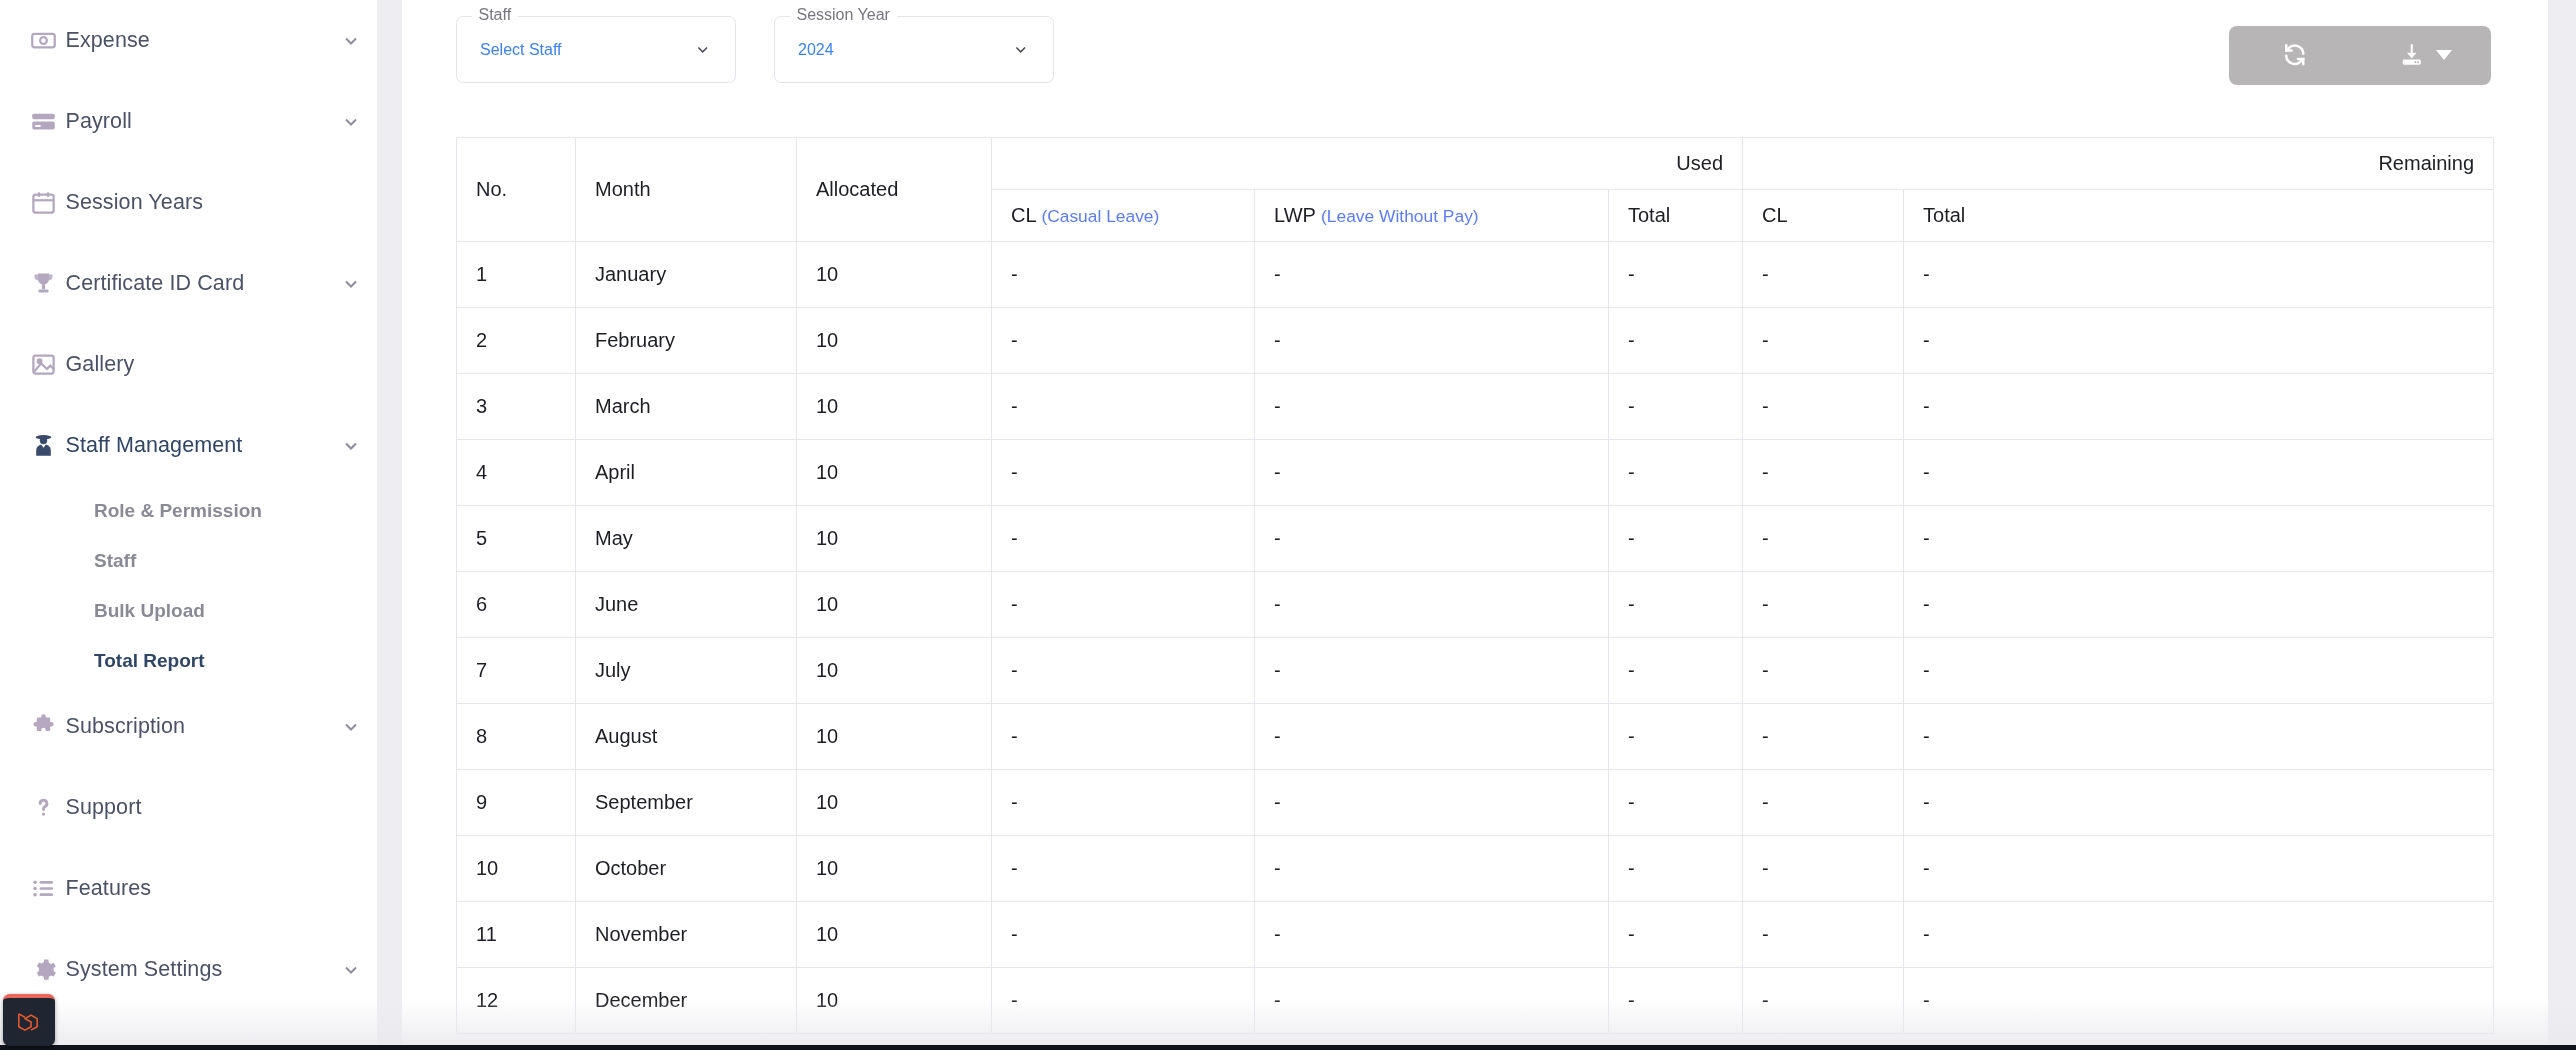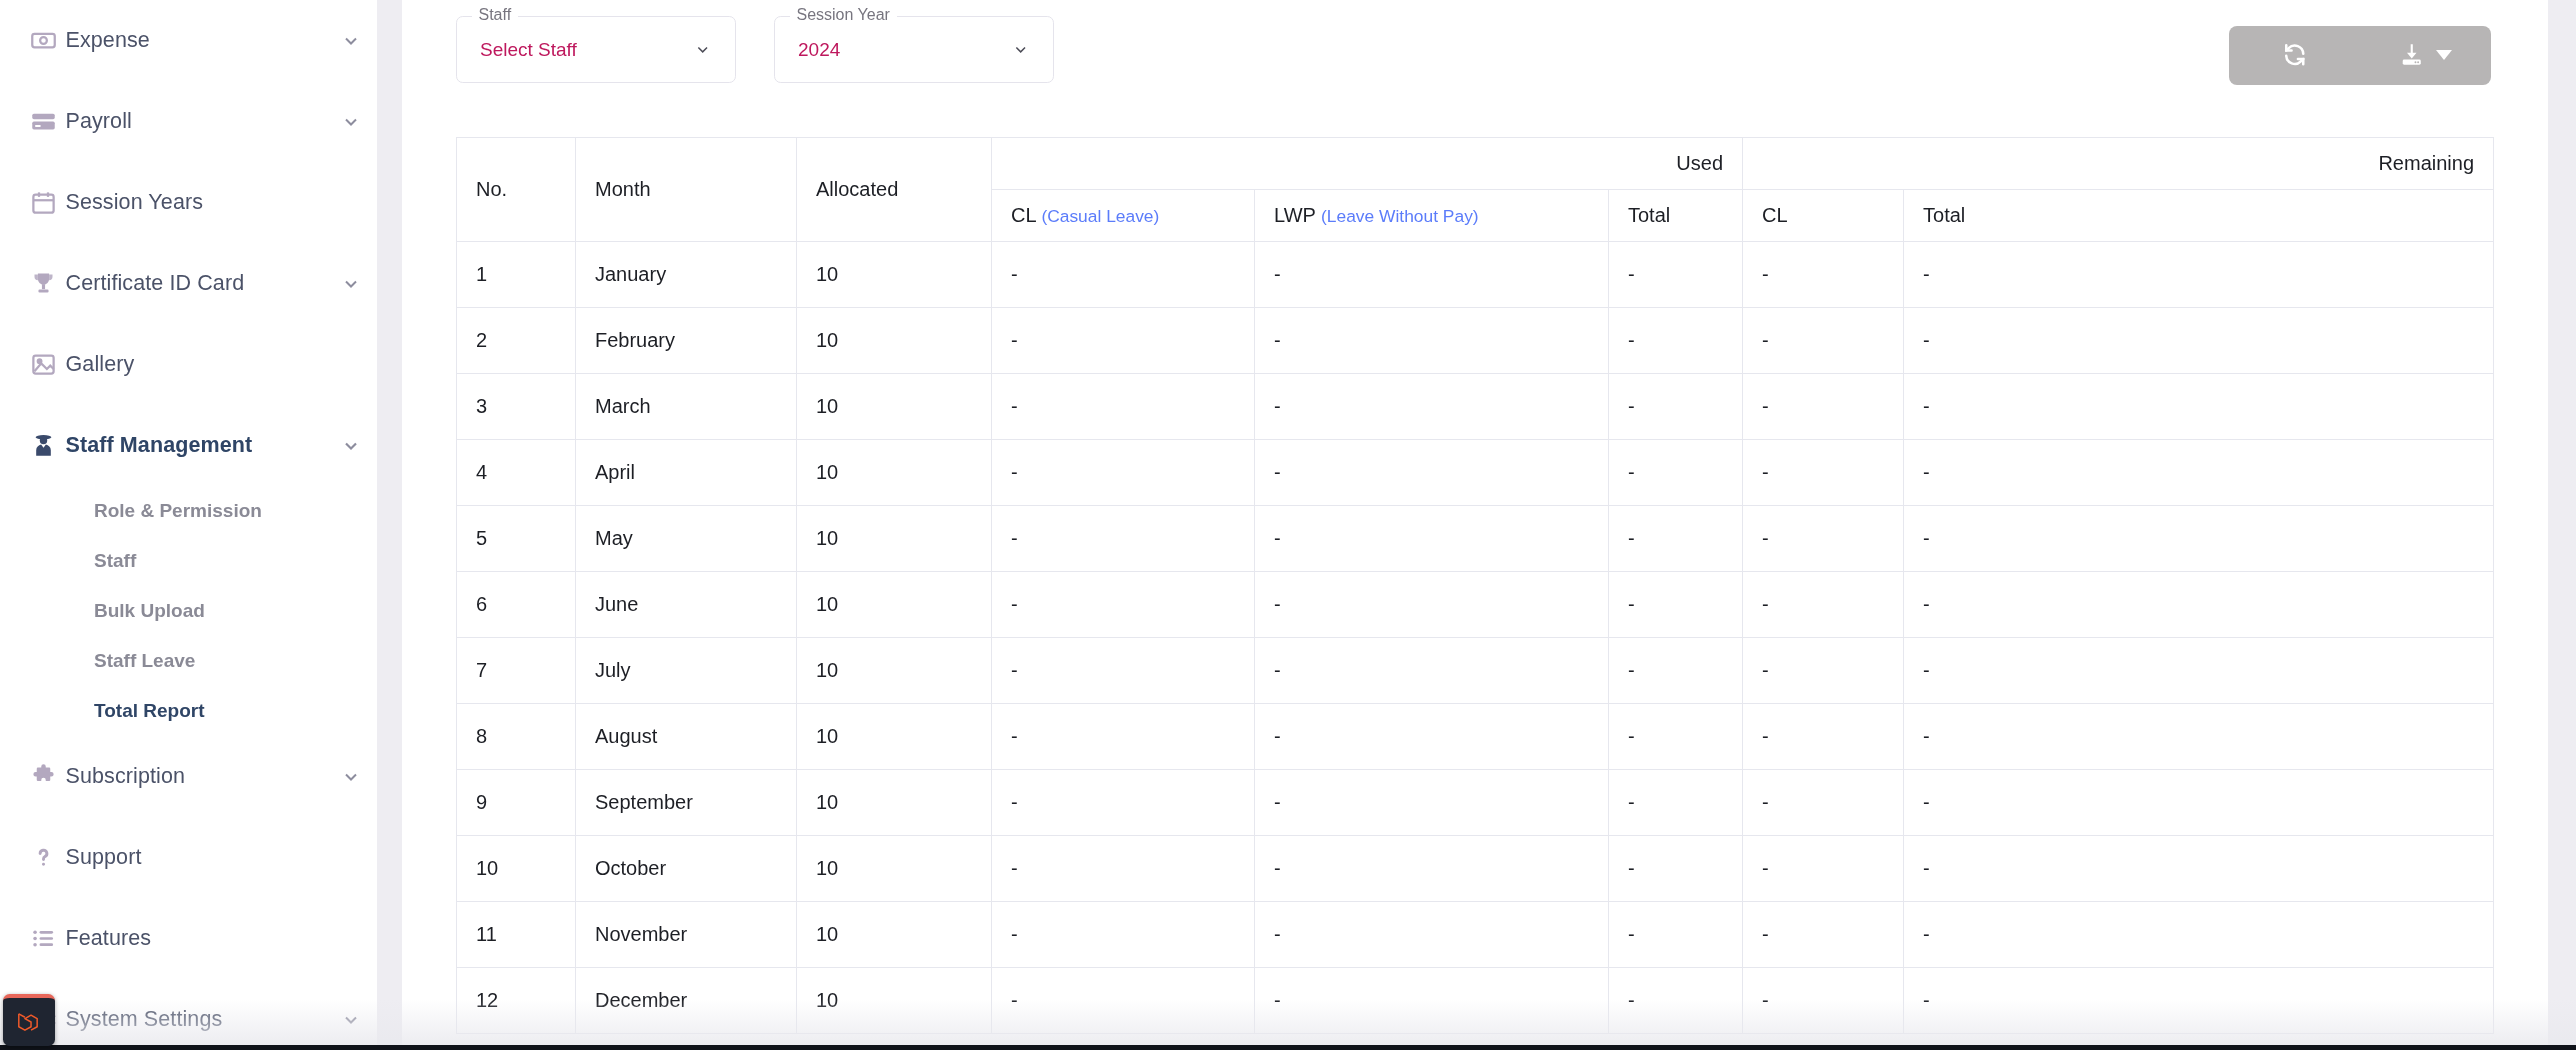"Select Staff" .field-value { color: #be185d -> #3b82f6; font-size: 19px -> 16px }
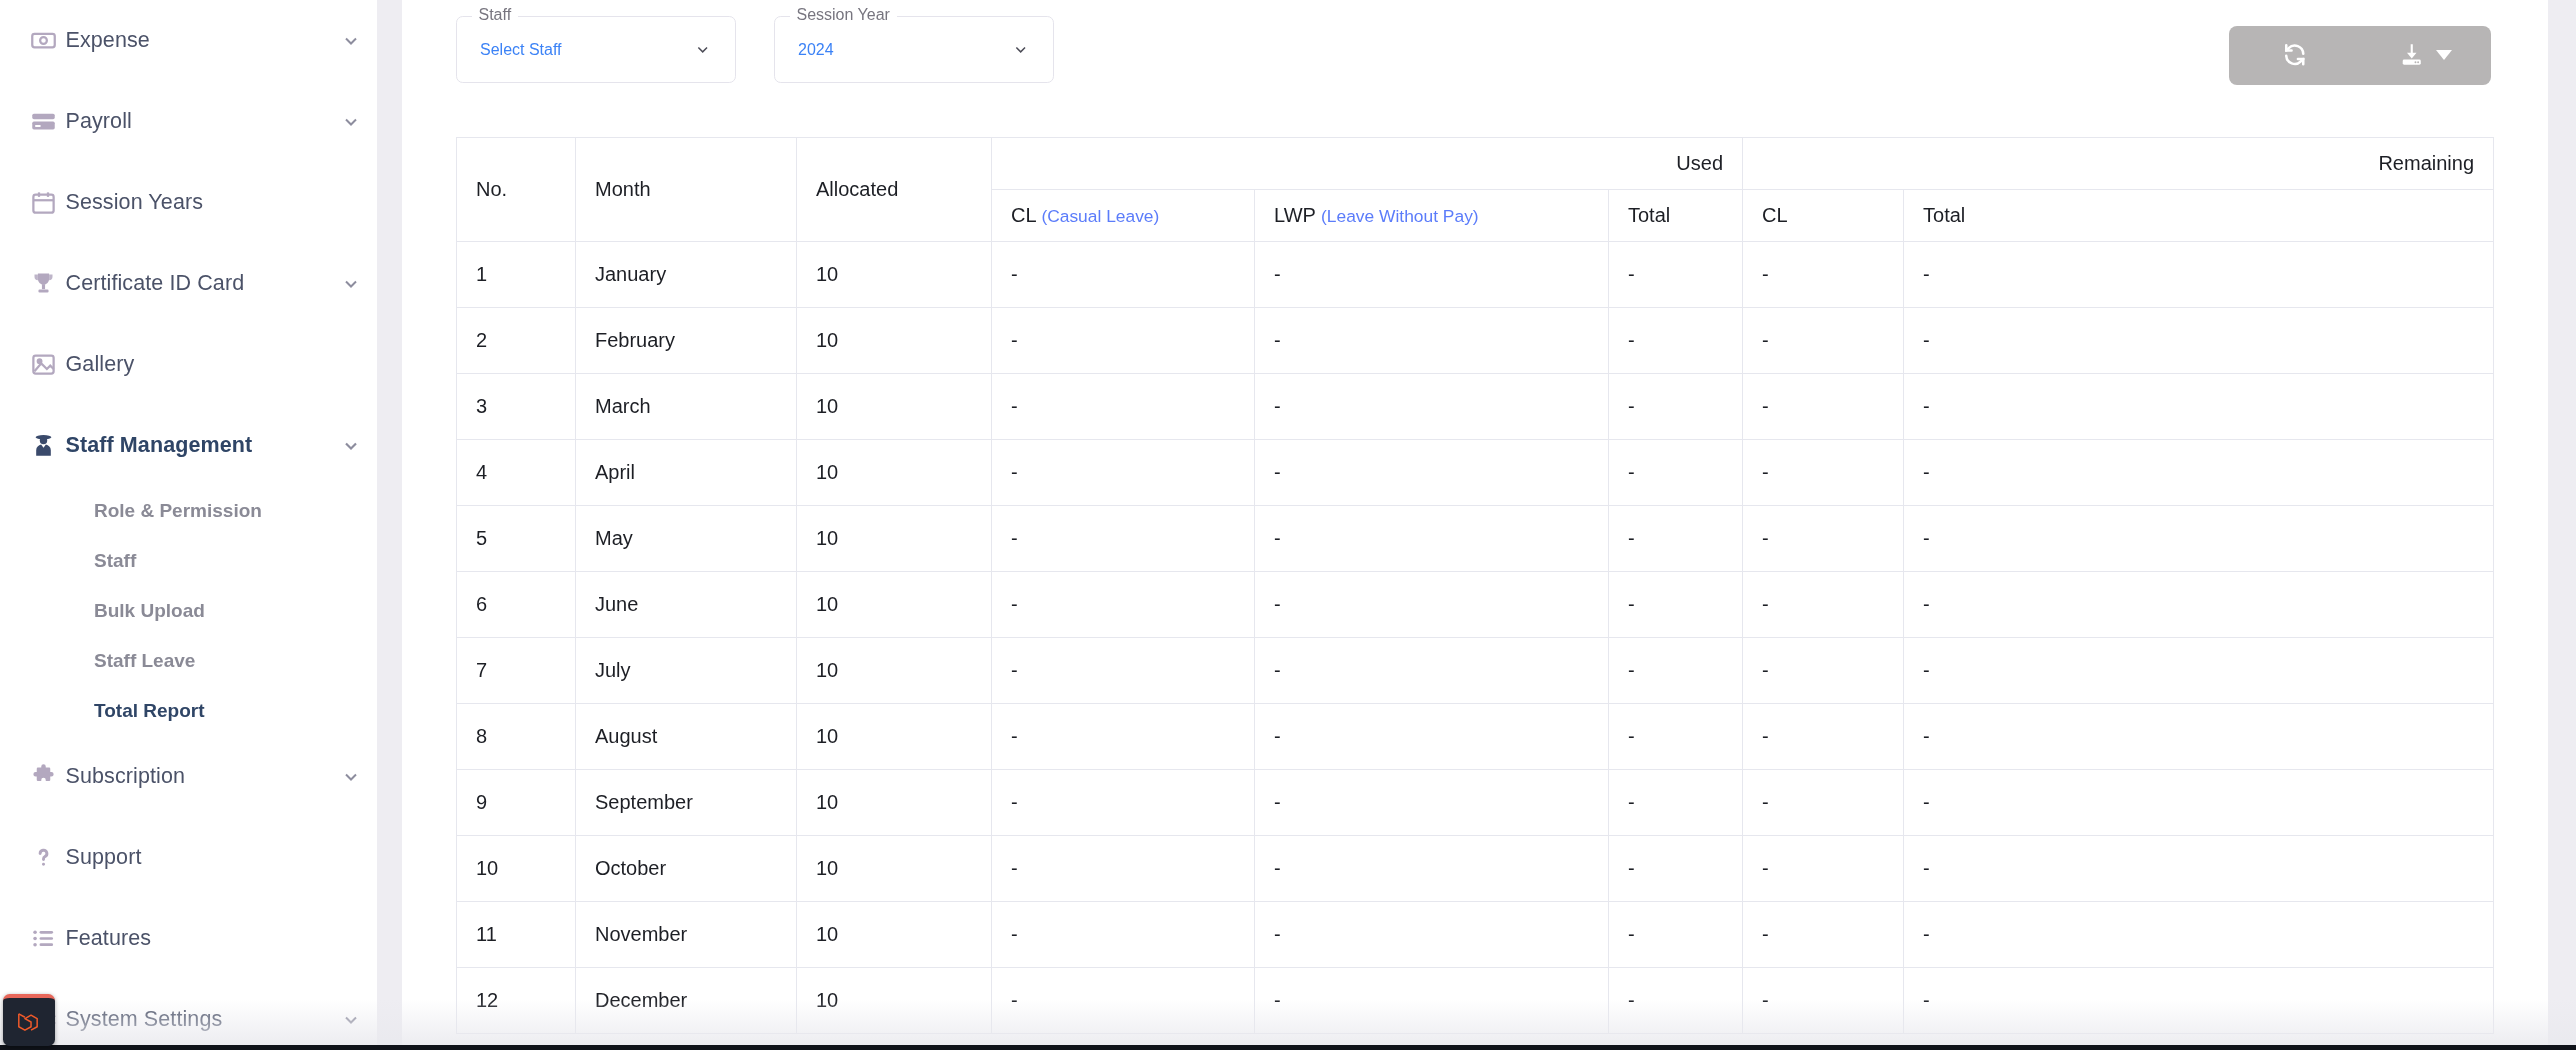"Staff Management" .nav-item.active .nav-label { font-weight: 700 -> 400 }
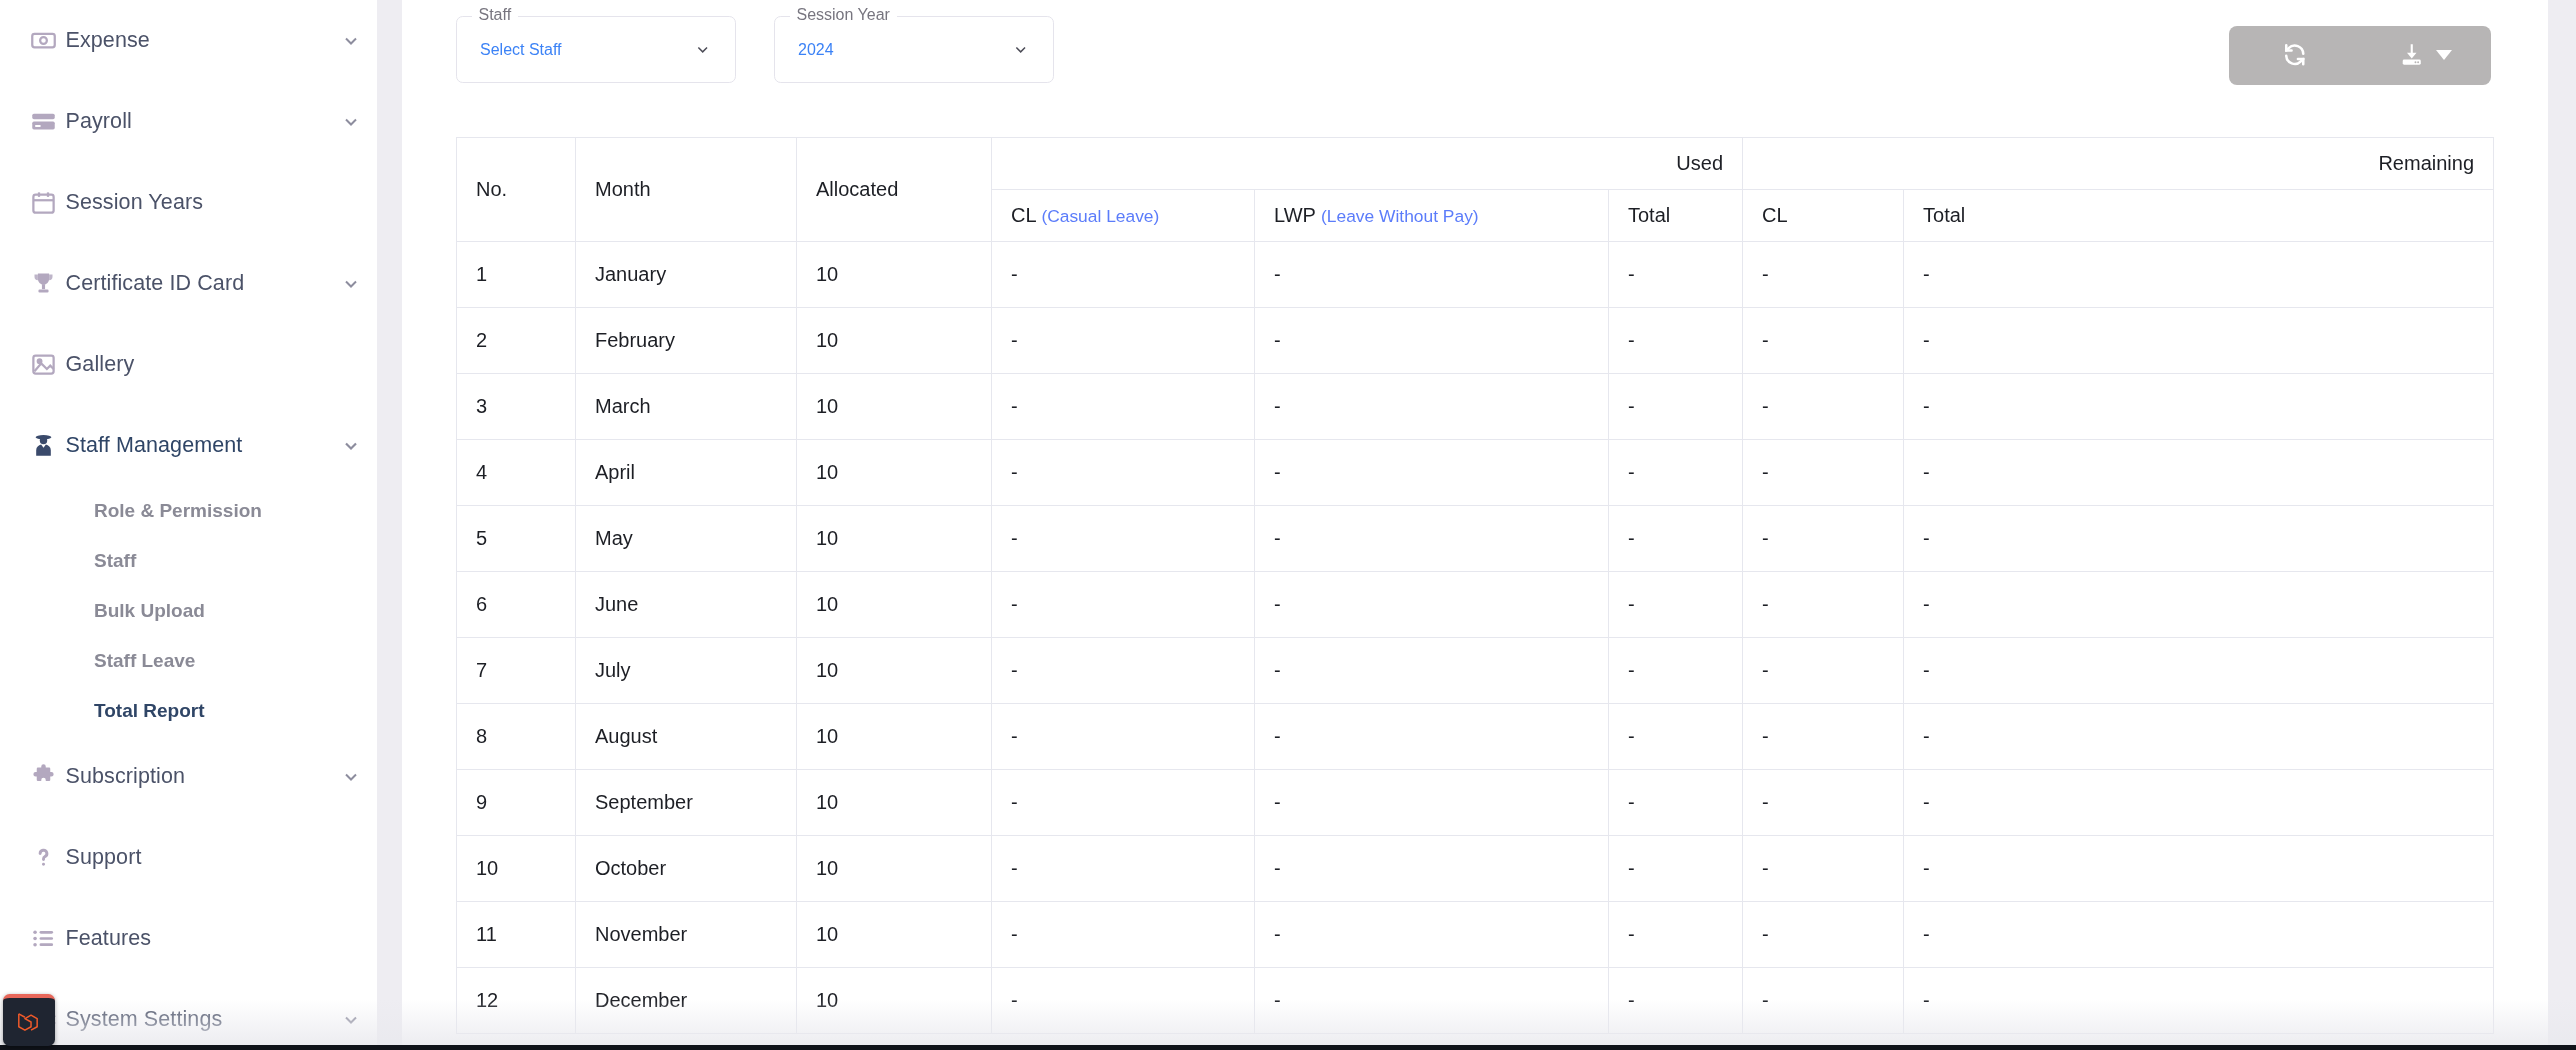"Staff Leave" div.subnav-item { html: <div> <span>Staff Leave</span> </div> -> none }
